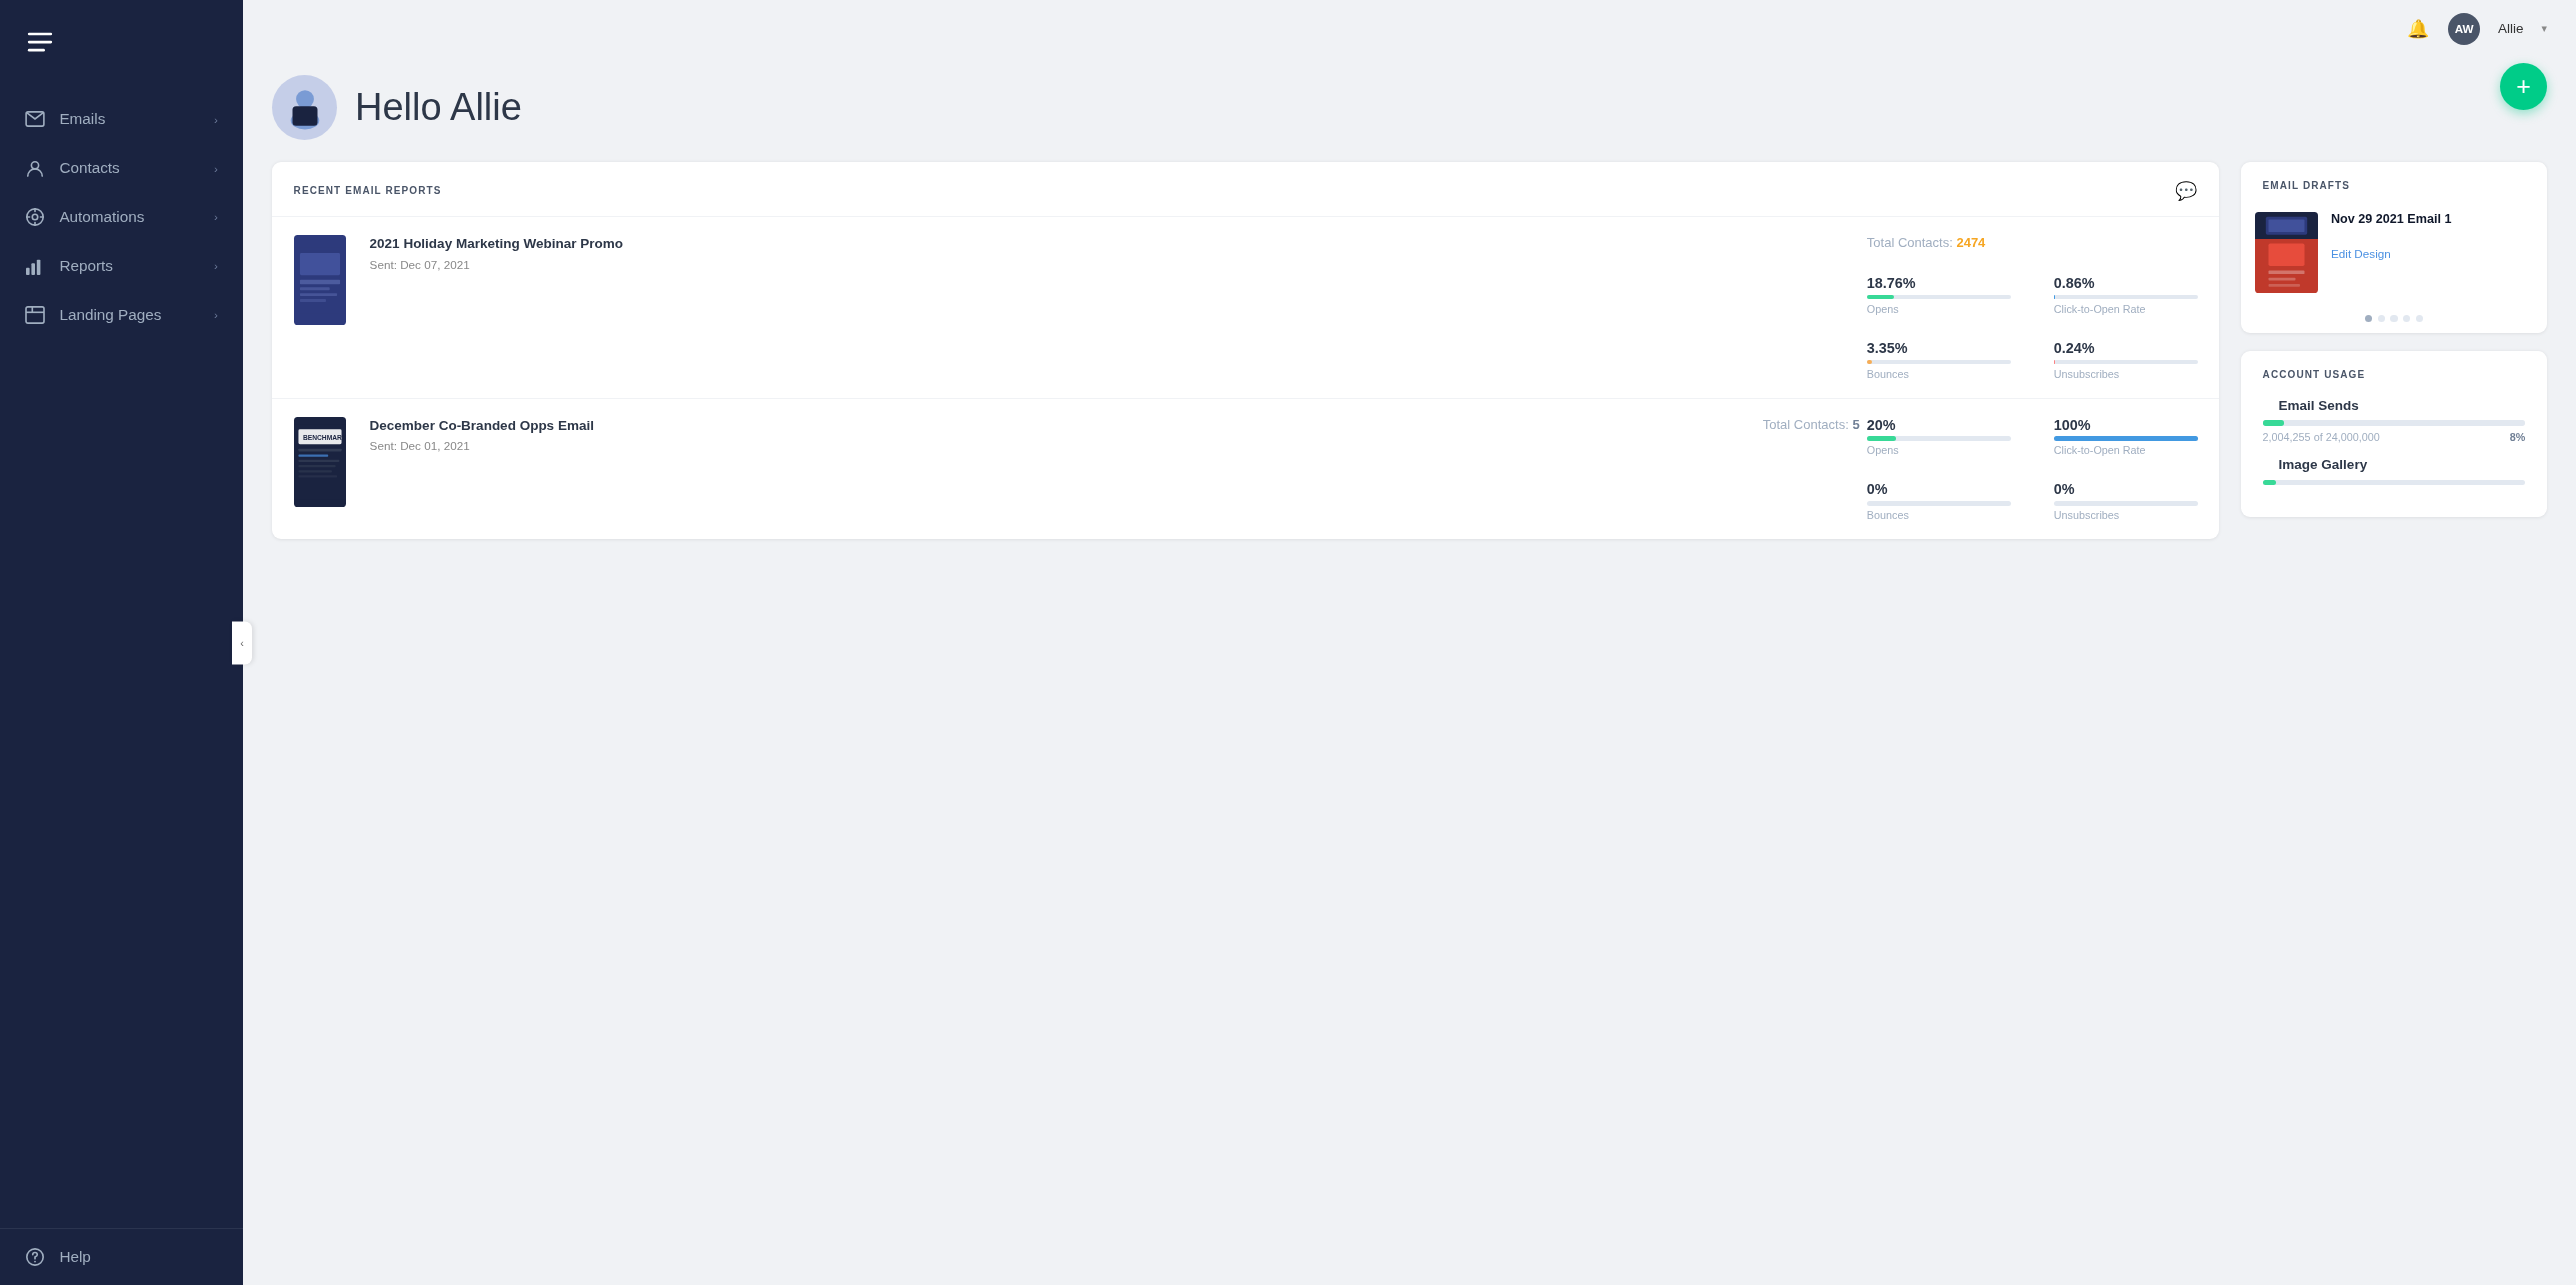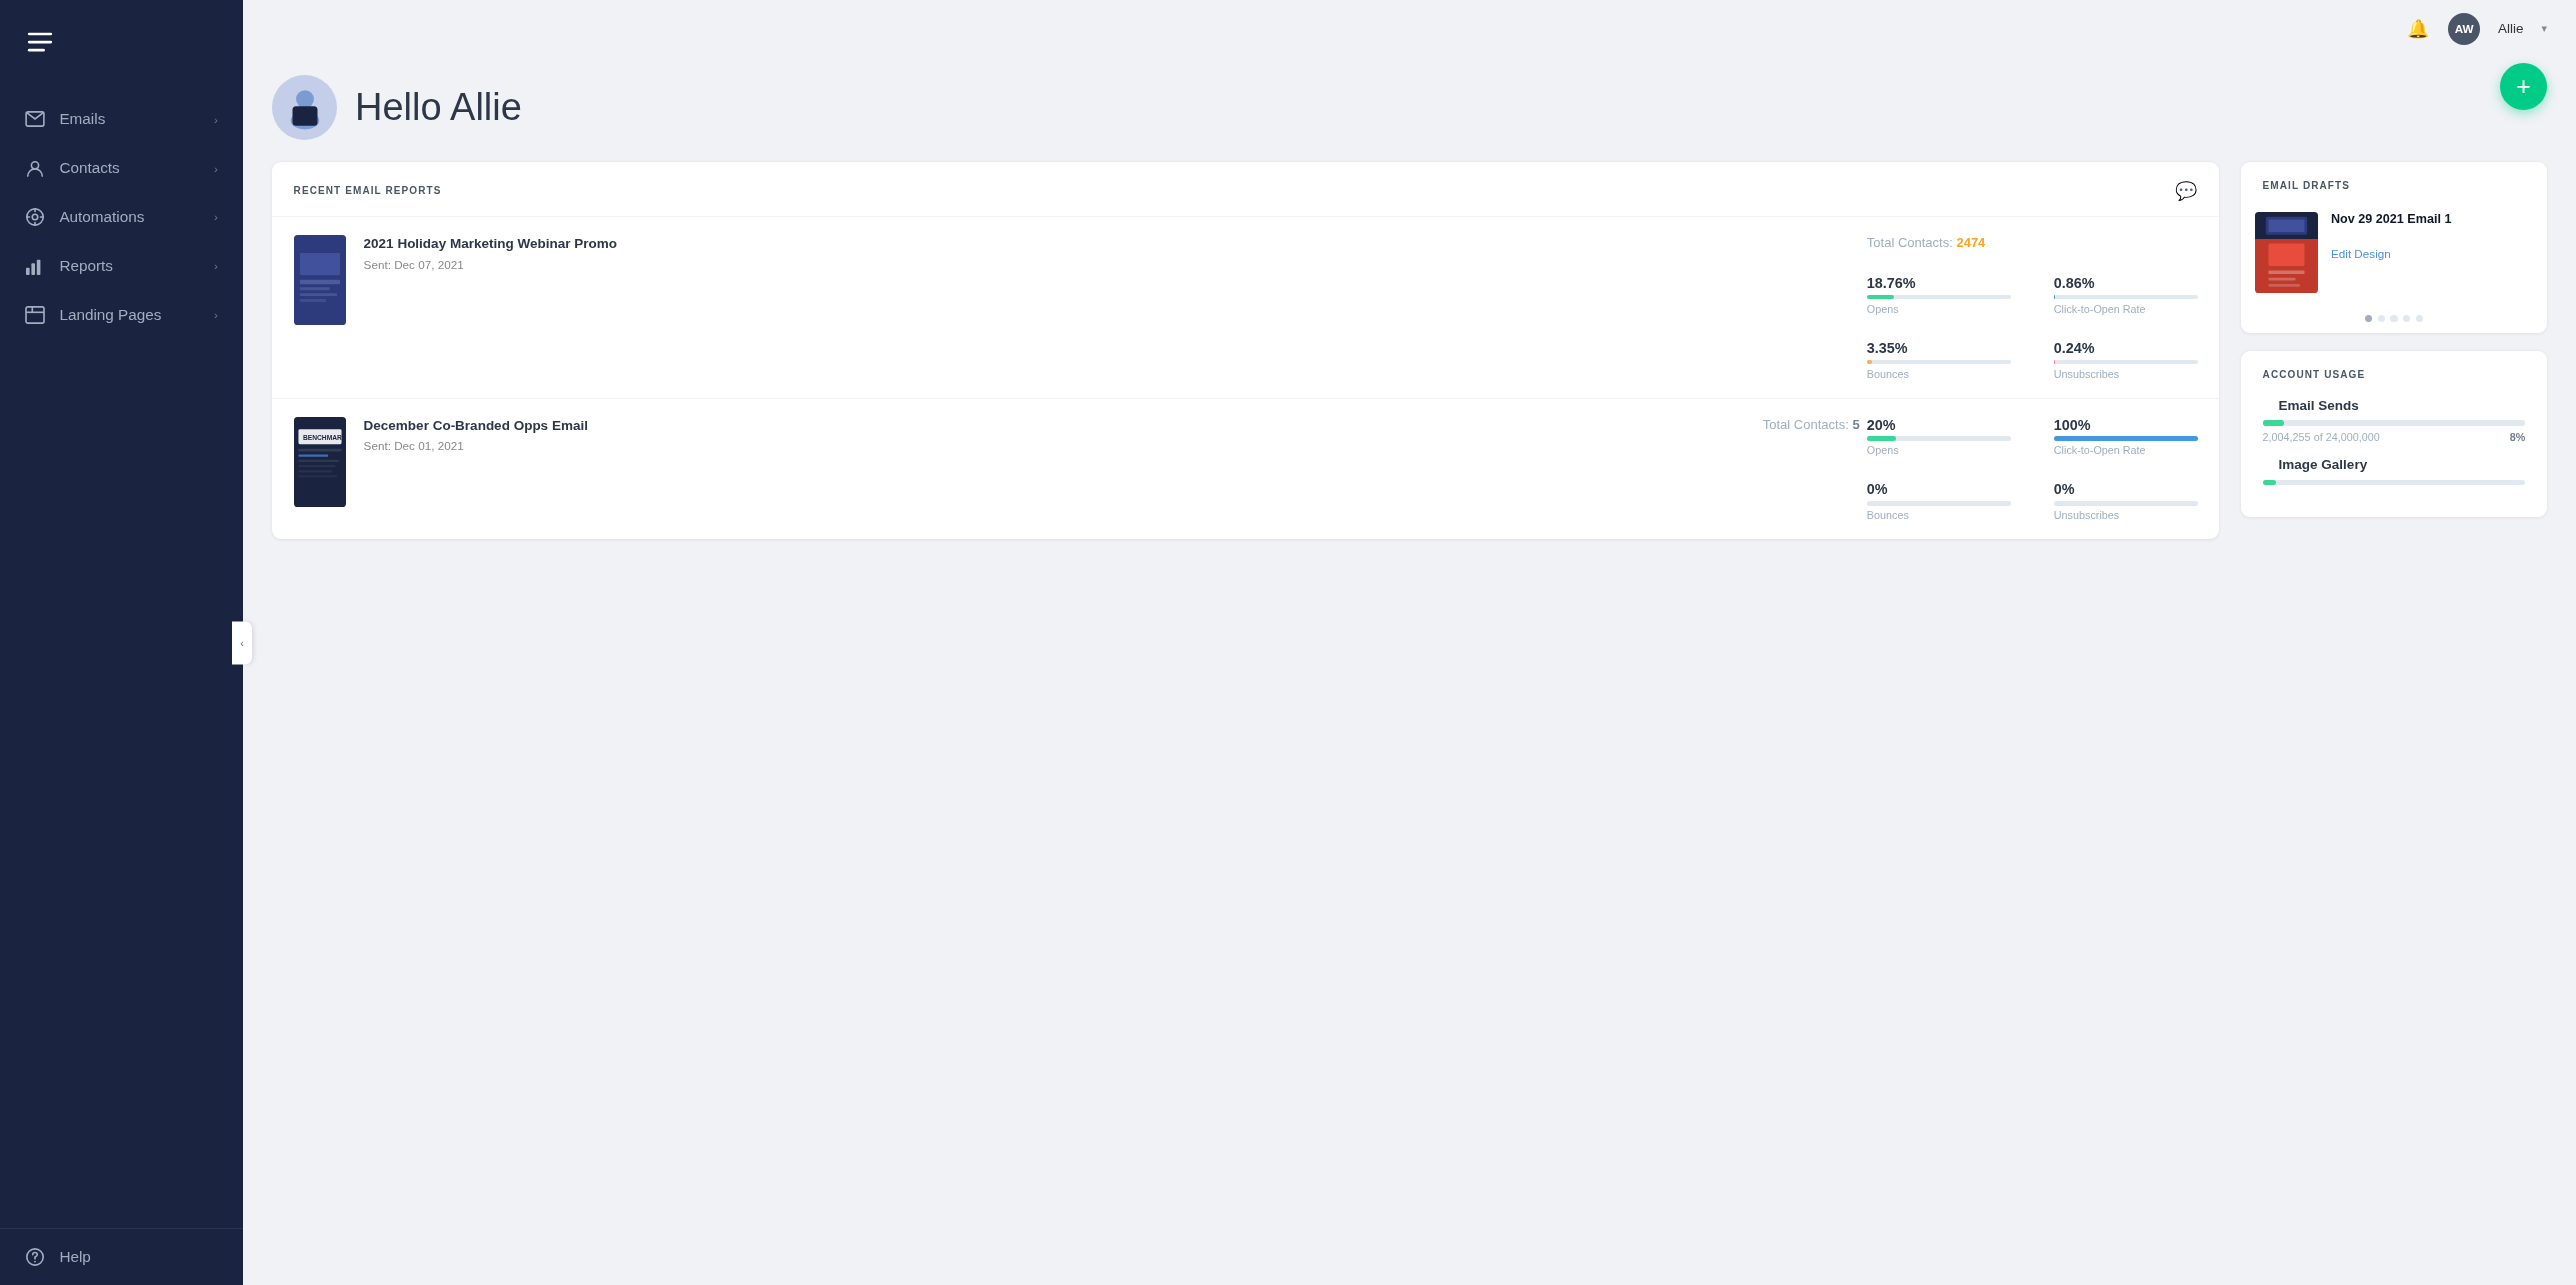"2021 Holiday Marketing Webinar Promo" .report-item { gap: 18px -> 24px }
